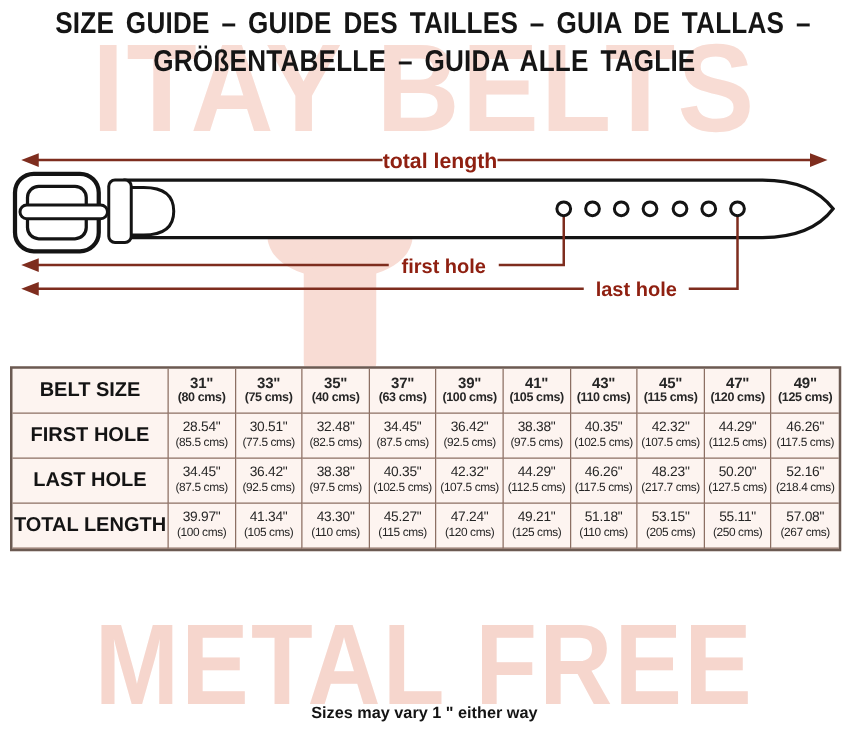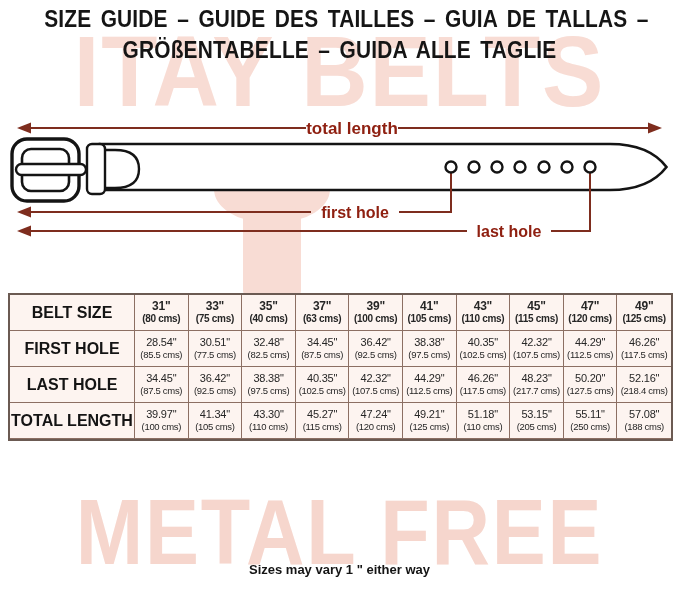"(188 cms)" div.cm { text: 188 -> 267 }
